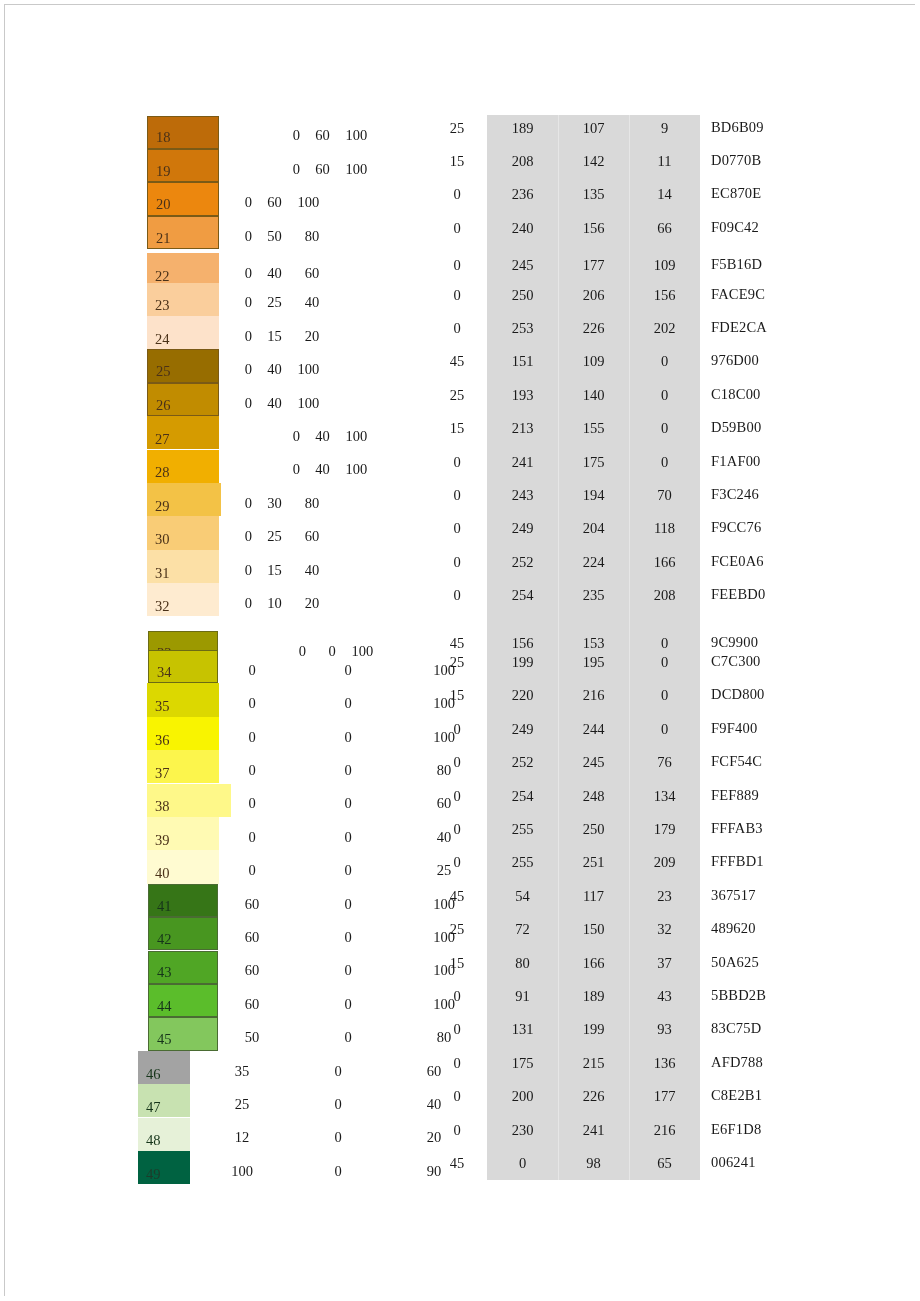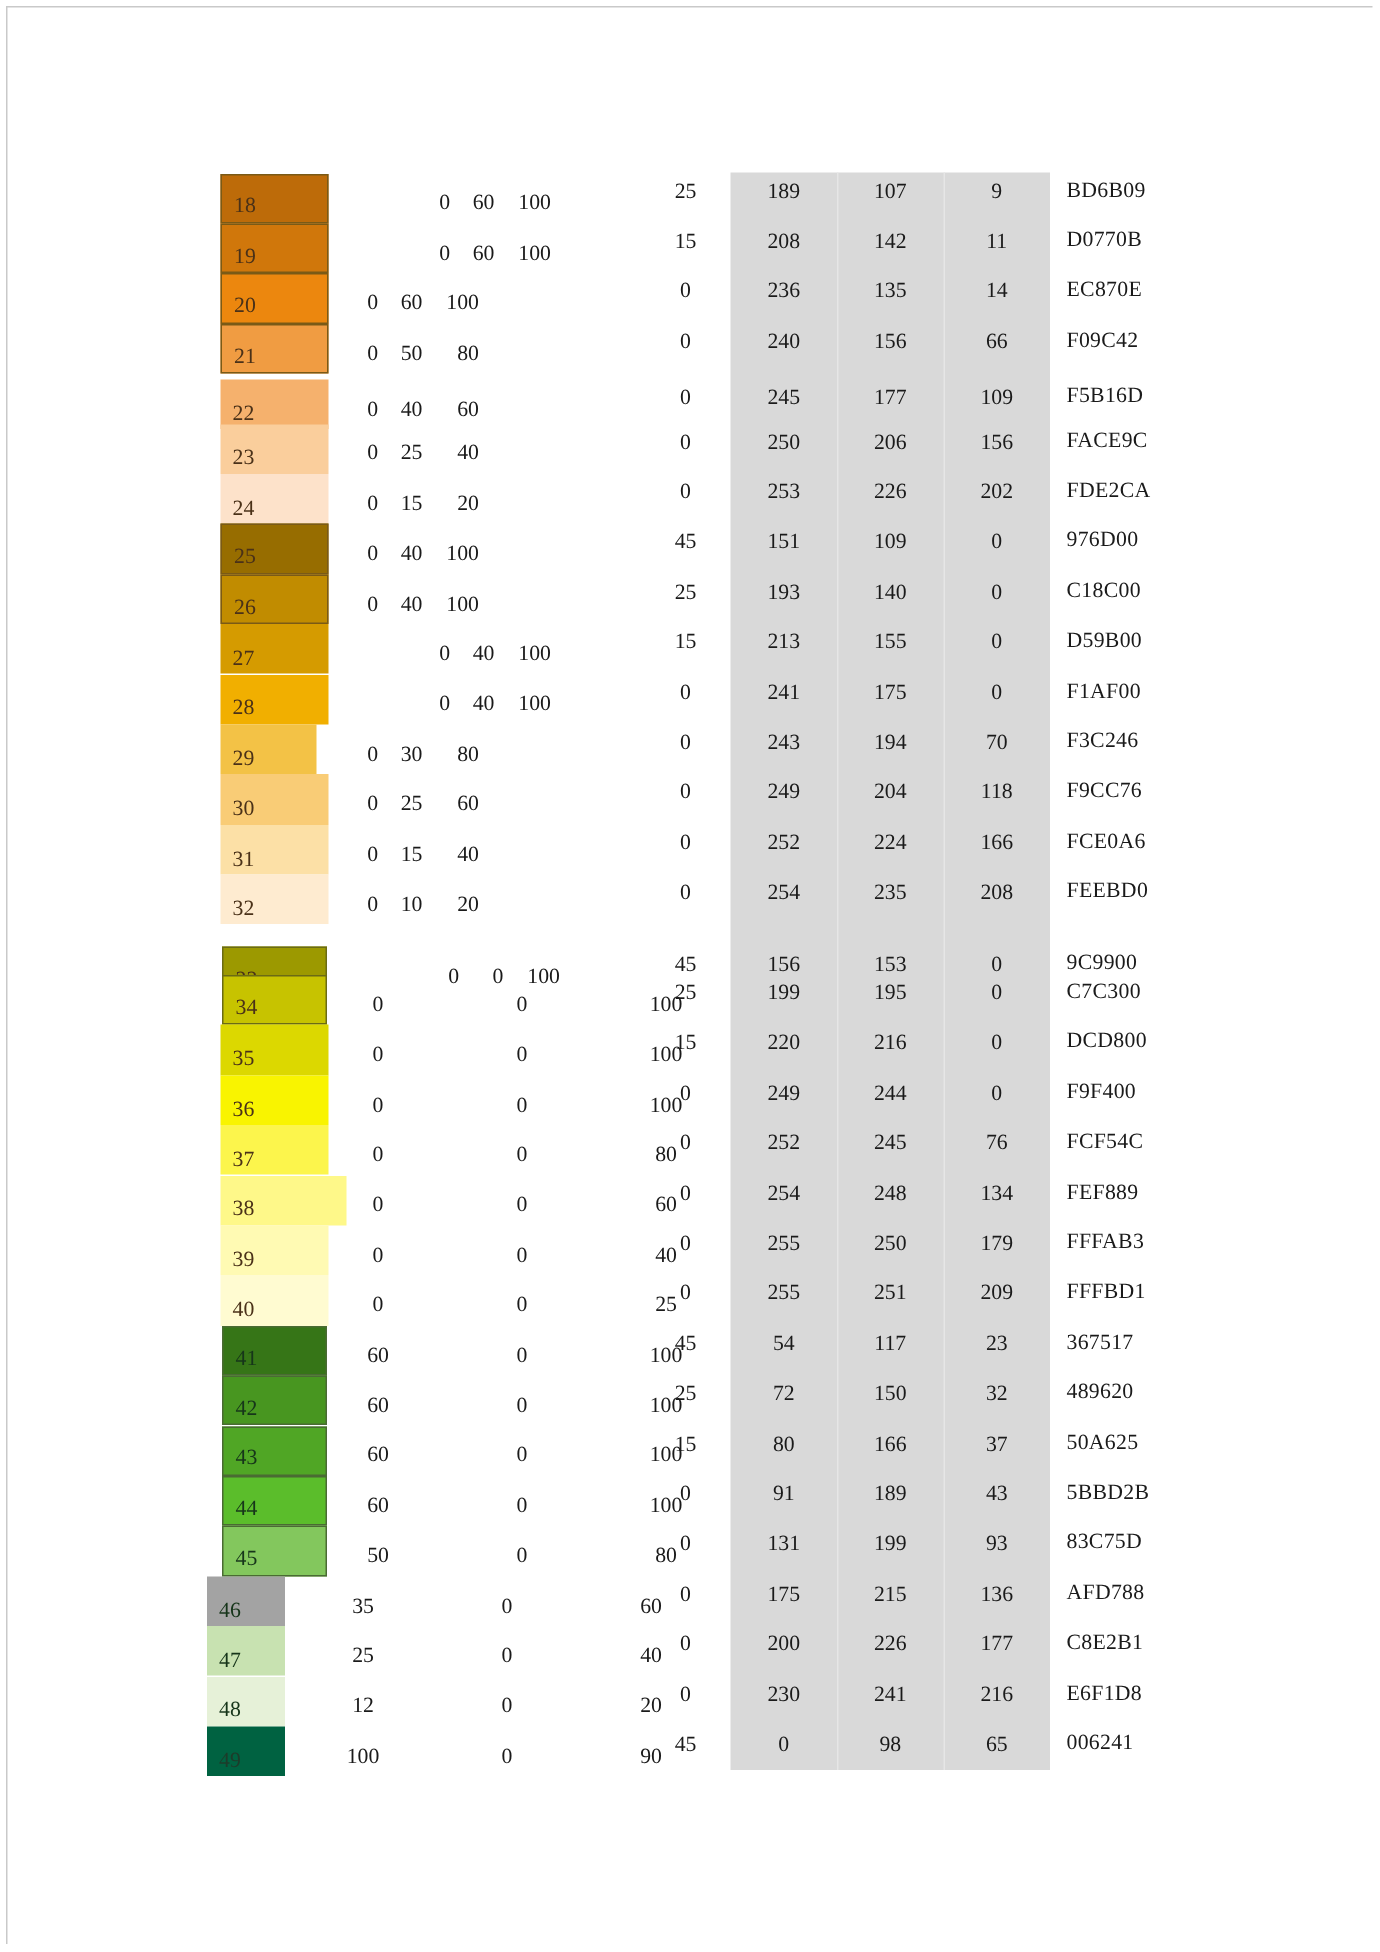"29" div.swatch { width: 64px -> 74px }
